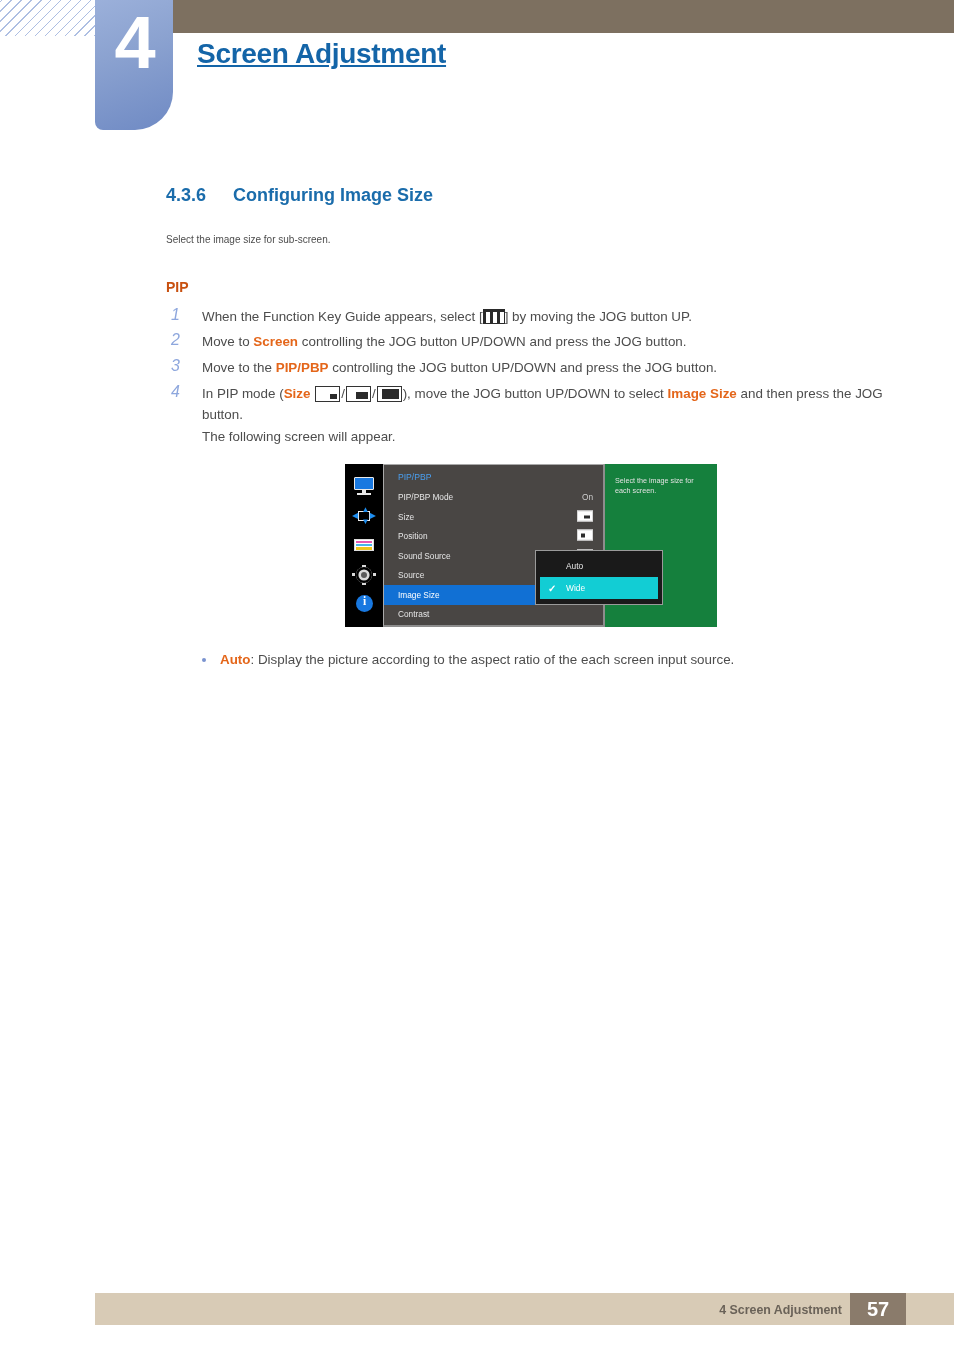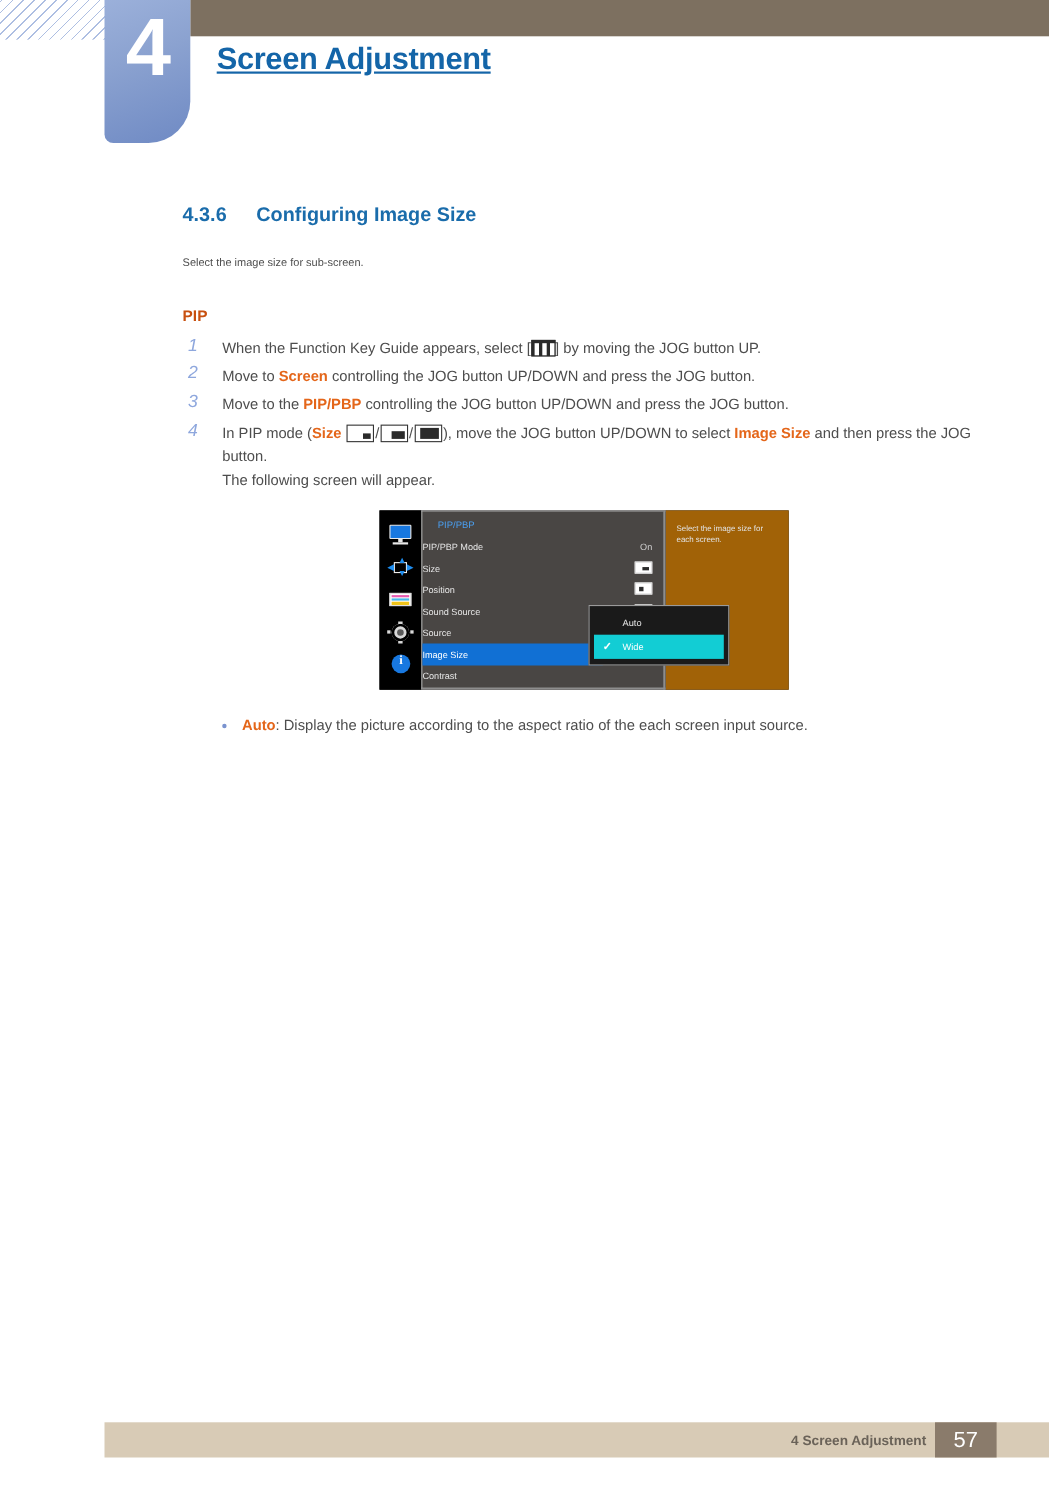"Select the image size for each" .osd-right { background: #a16207 -> #15803d }
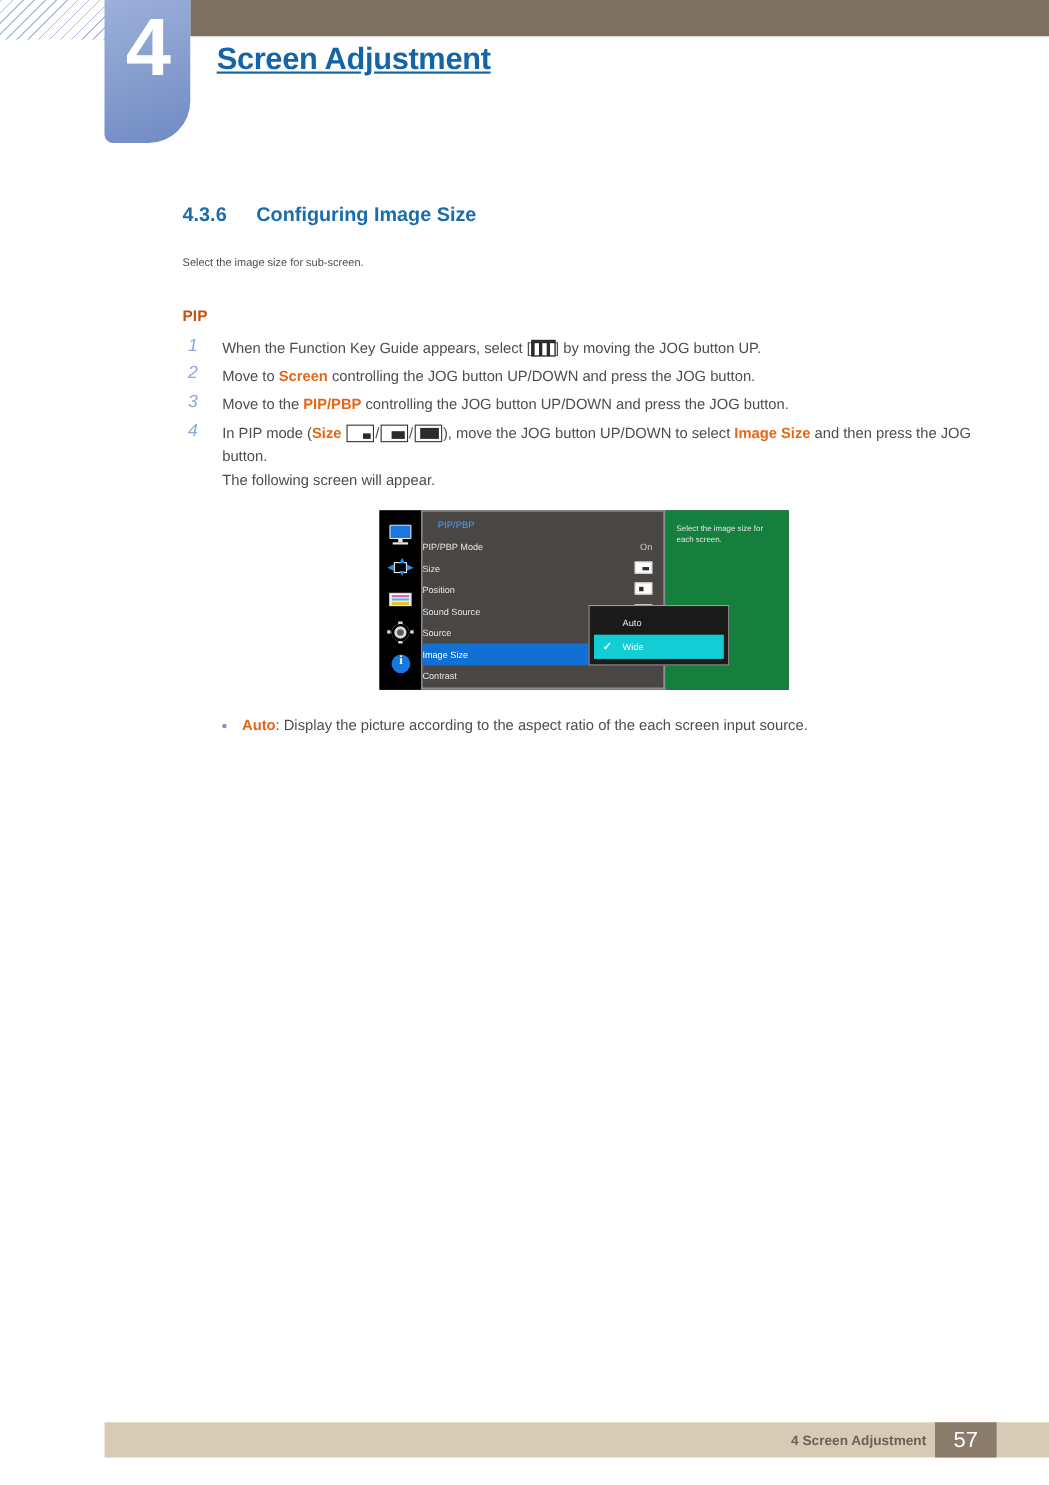"PIP/PBP Mode" .osd-row { padding-left: none -> 14px }
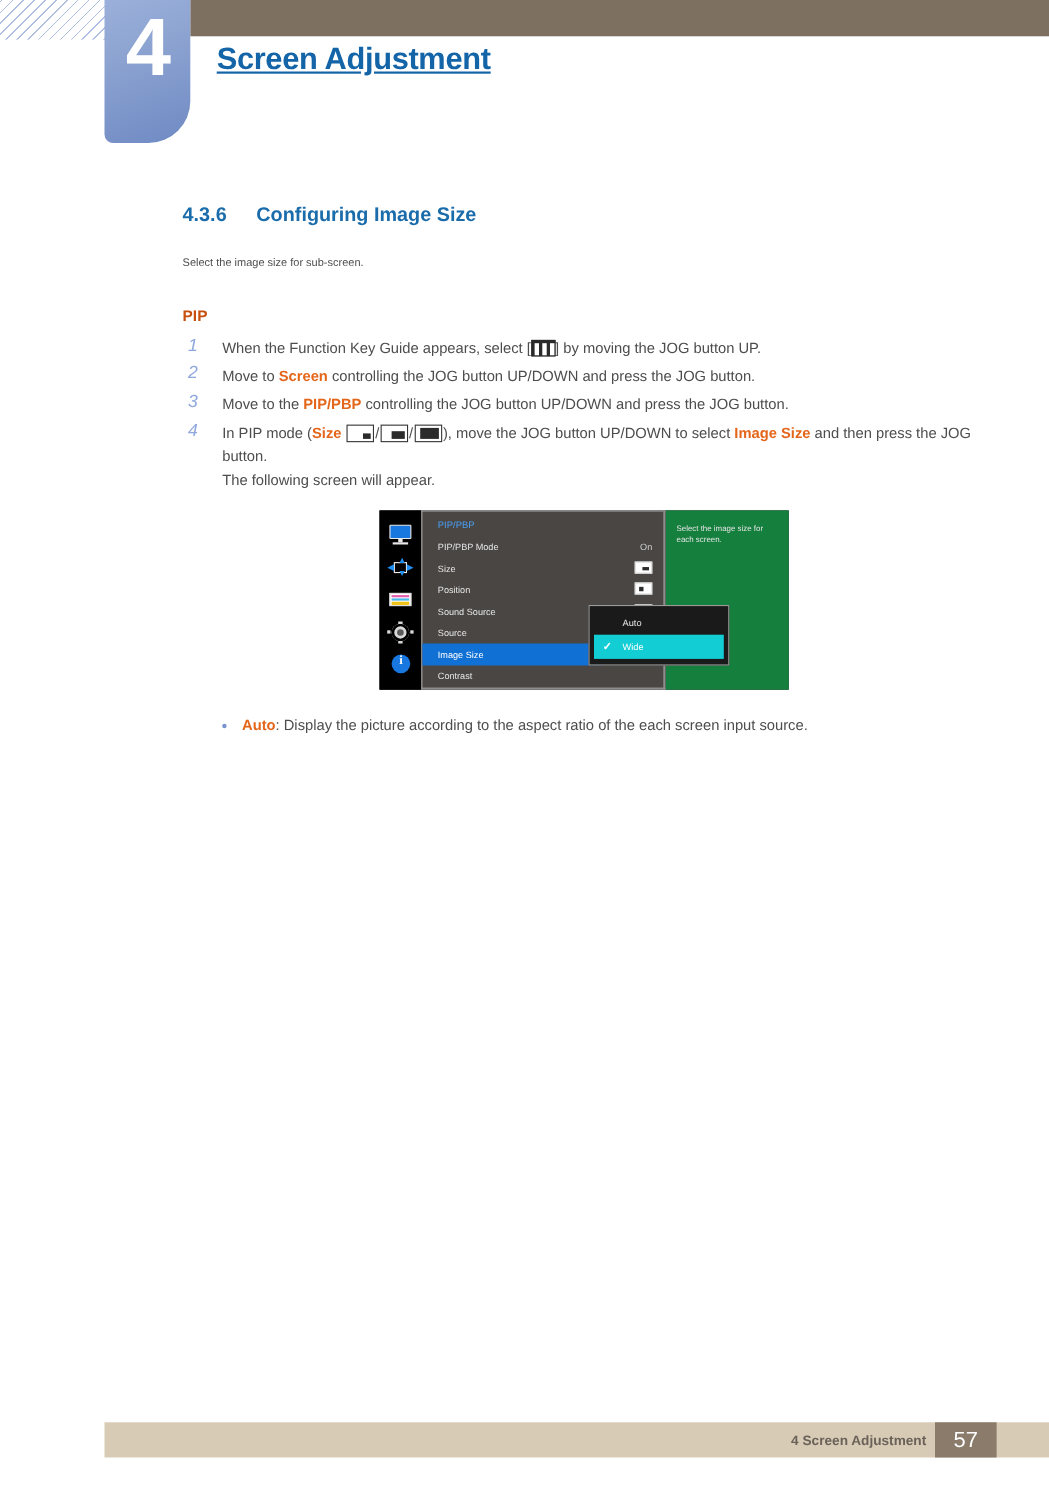"57" .footer-page { font-weight: 400 -> 700 }
